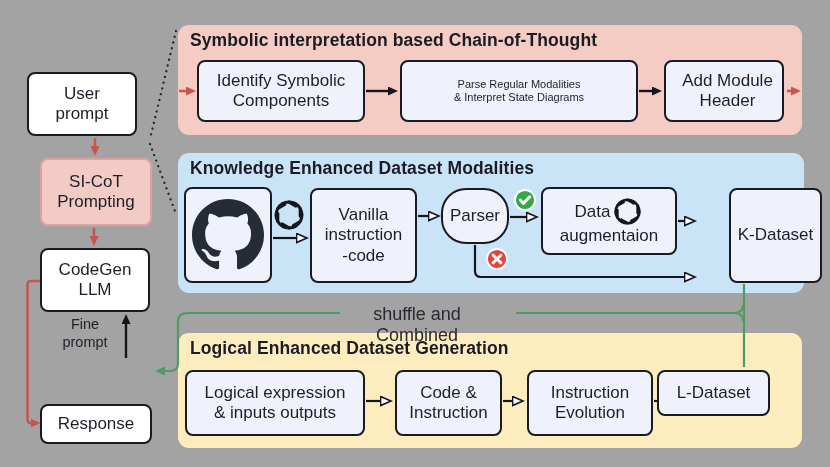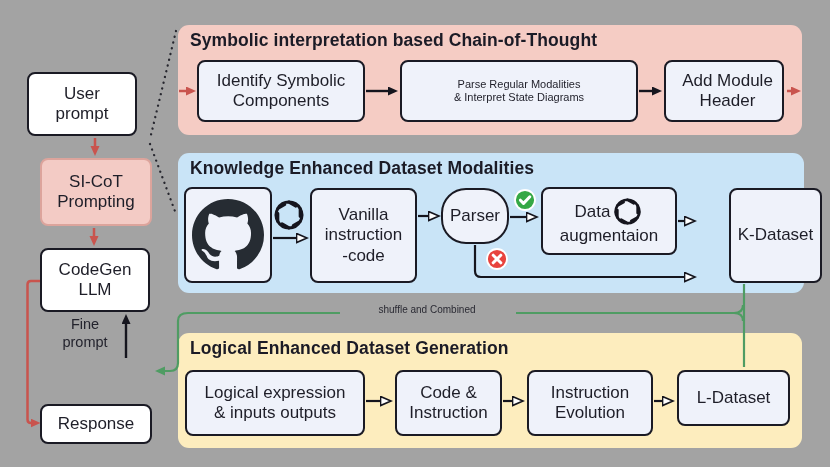"shuffle and Combined" #lbl-shuffle { font-size: 10px -> 18px; left: 343px -> 333px }
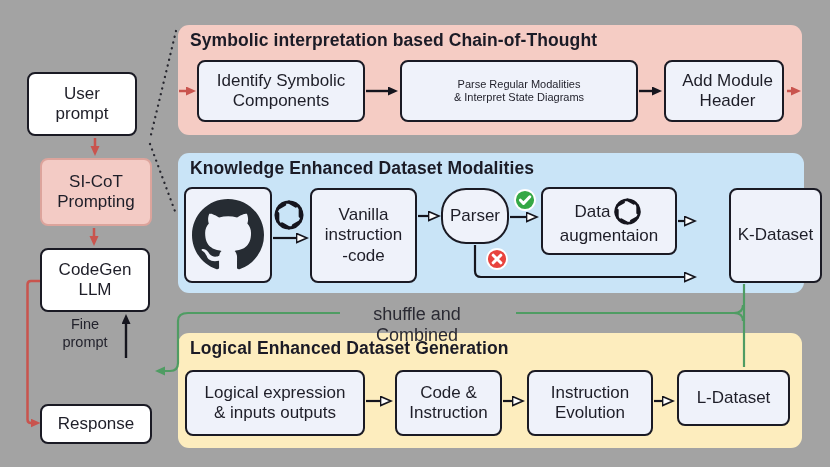"L-Dataset" #b-l4 { height: 56px -> 46px; left: 677px -> 657px }
